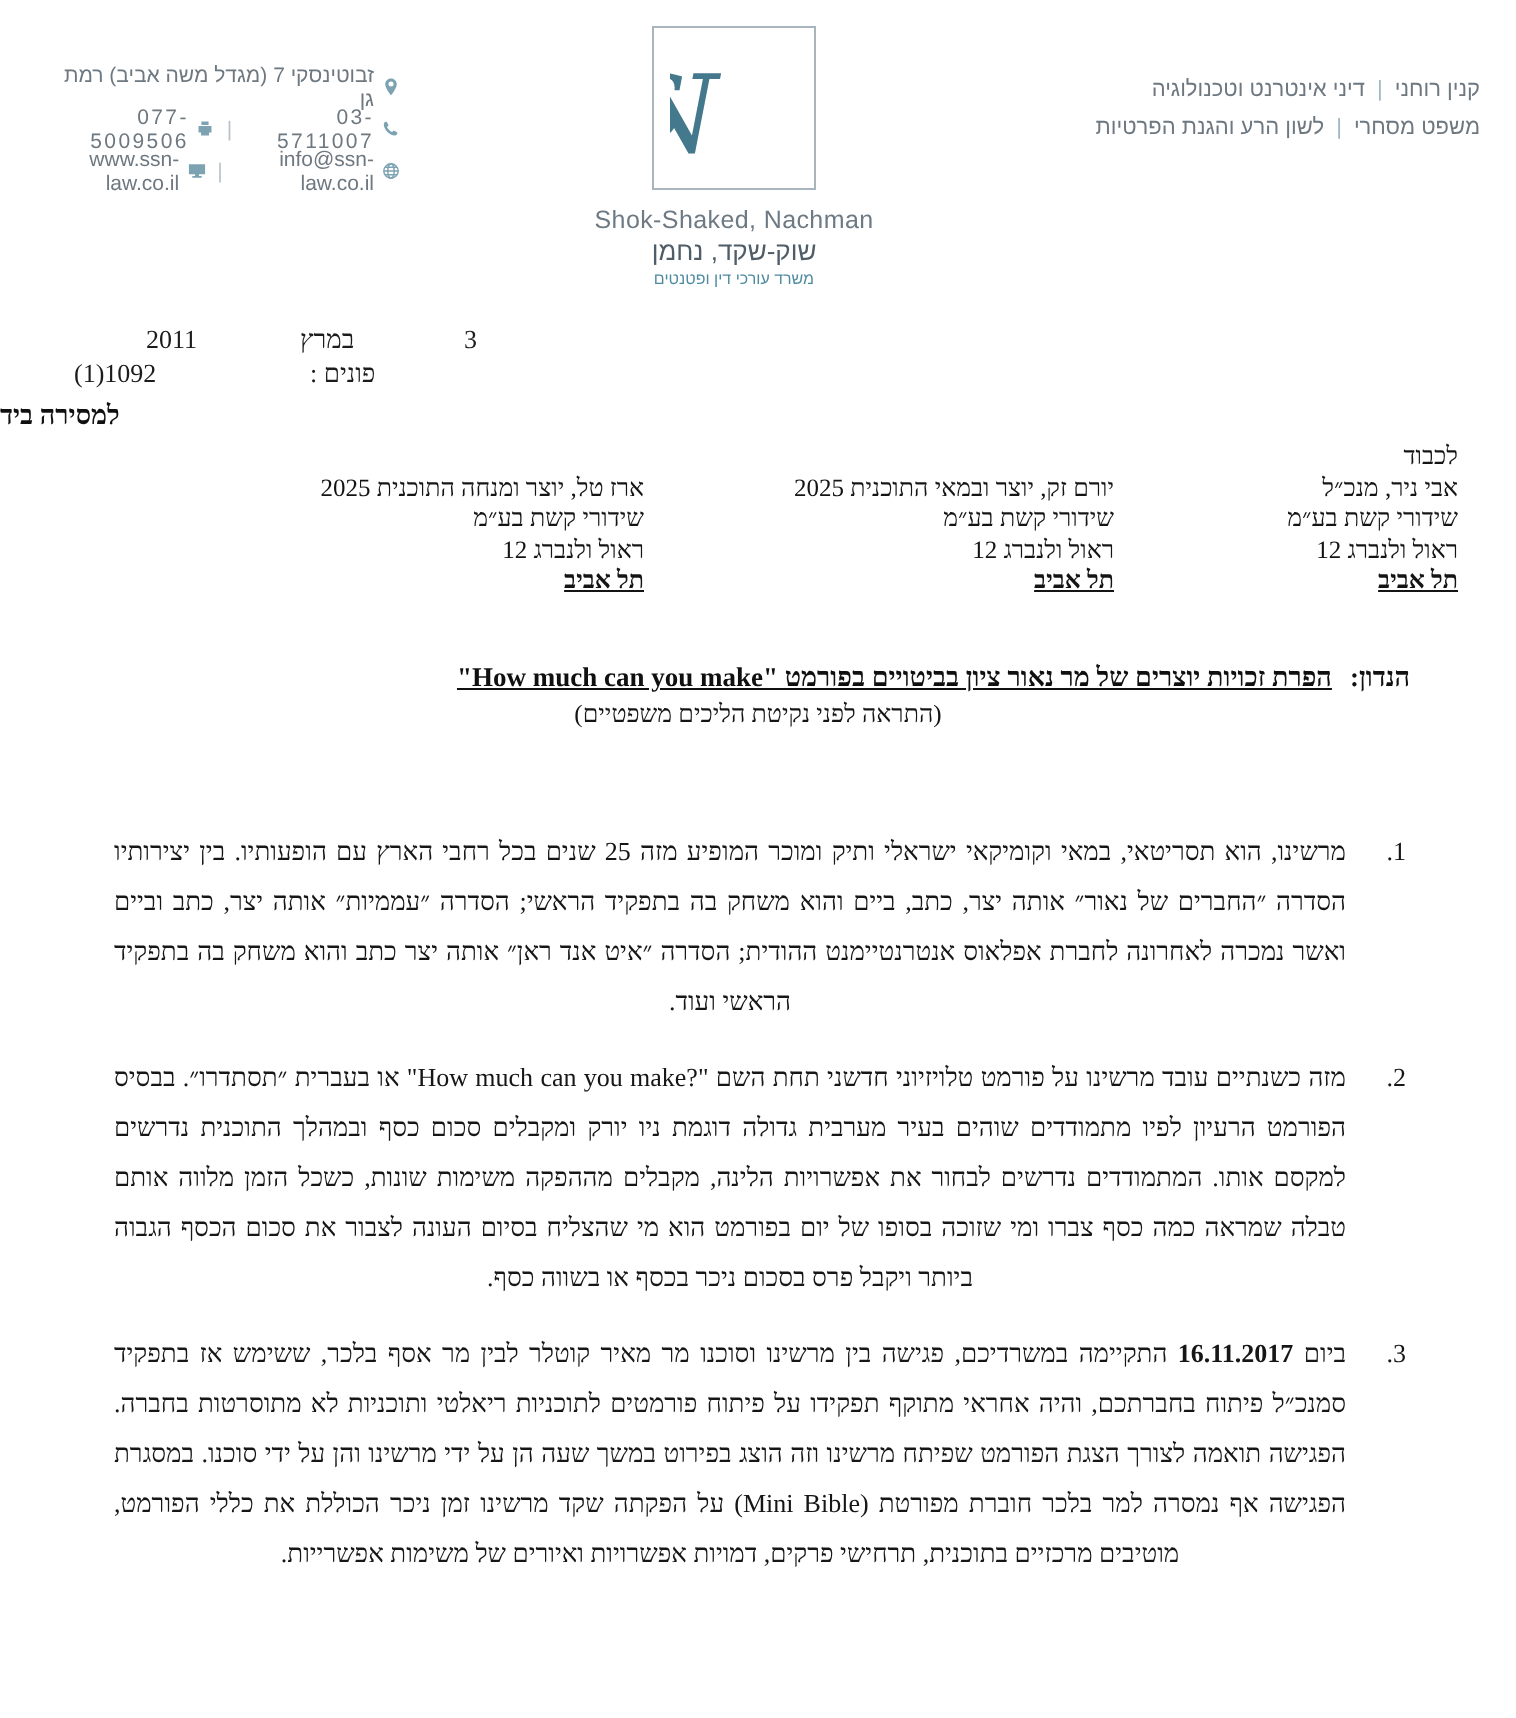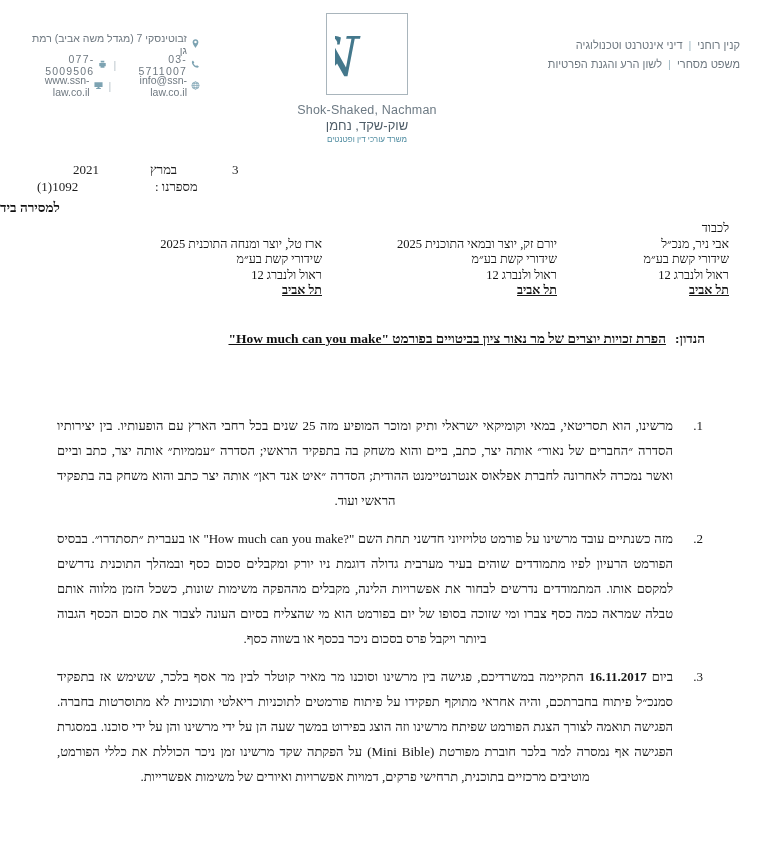"2021" span.r-year { text: 2021 -> 2011 }
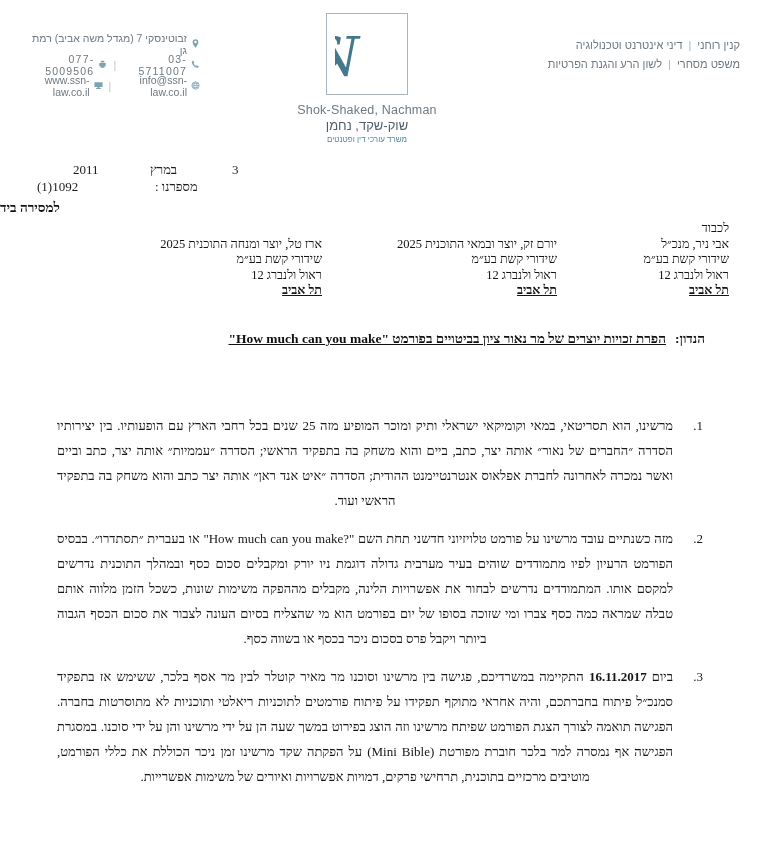"מספרנו :" span.r-label { text: מספרנו -> פונים }
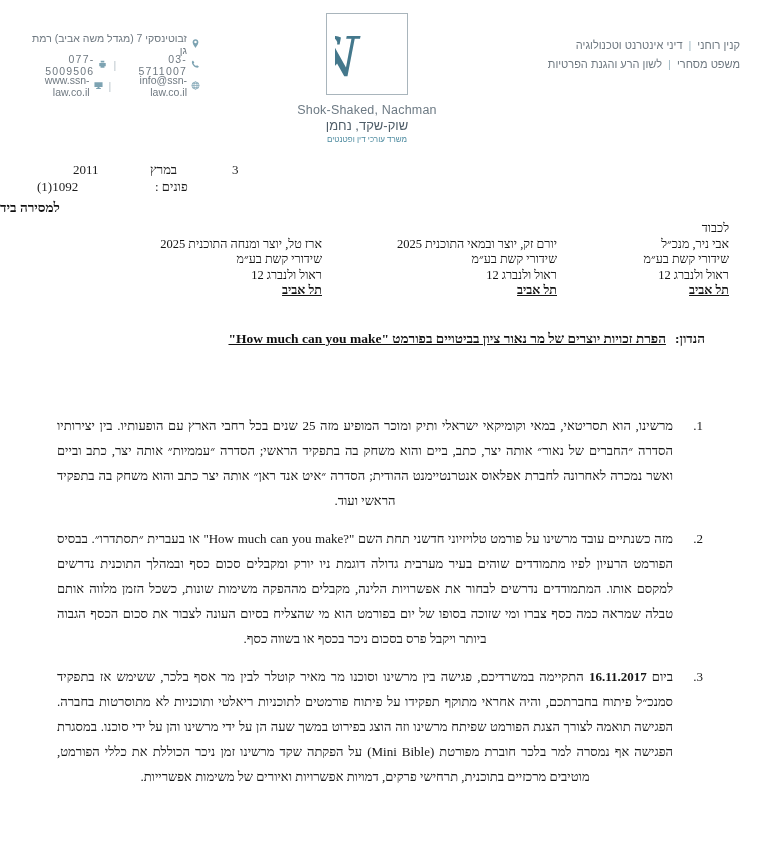"(התראה לפני נקיטת הליכים משפטיים)" div.sub-subject { html: none -> <div>(התראה לפני נקיטת הליכים משפטיים)</div> }
